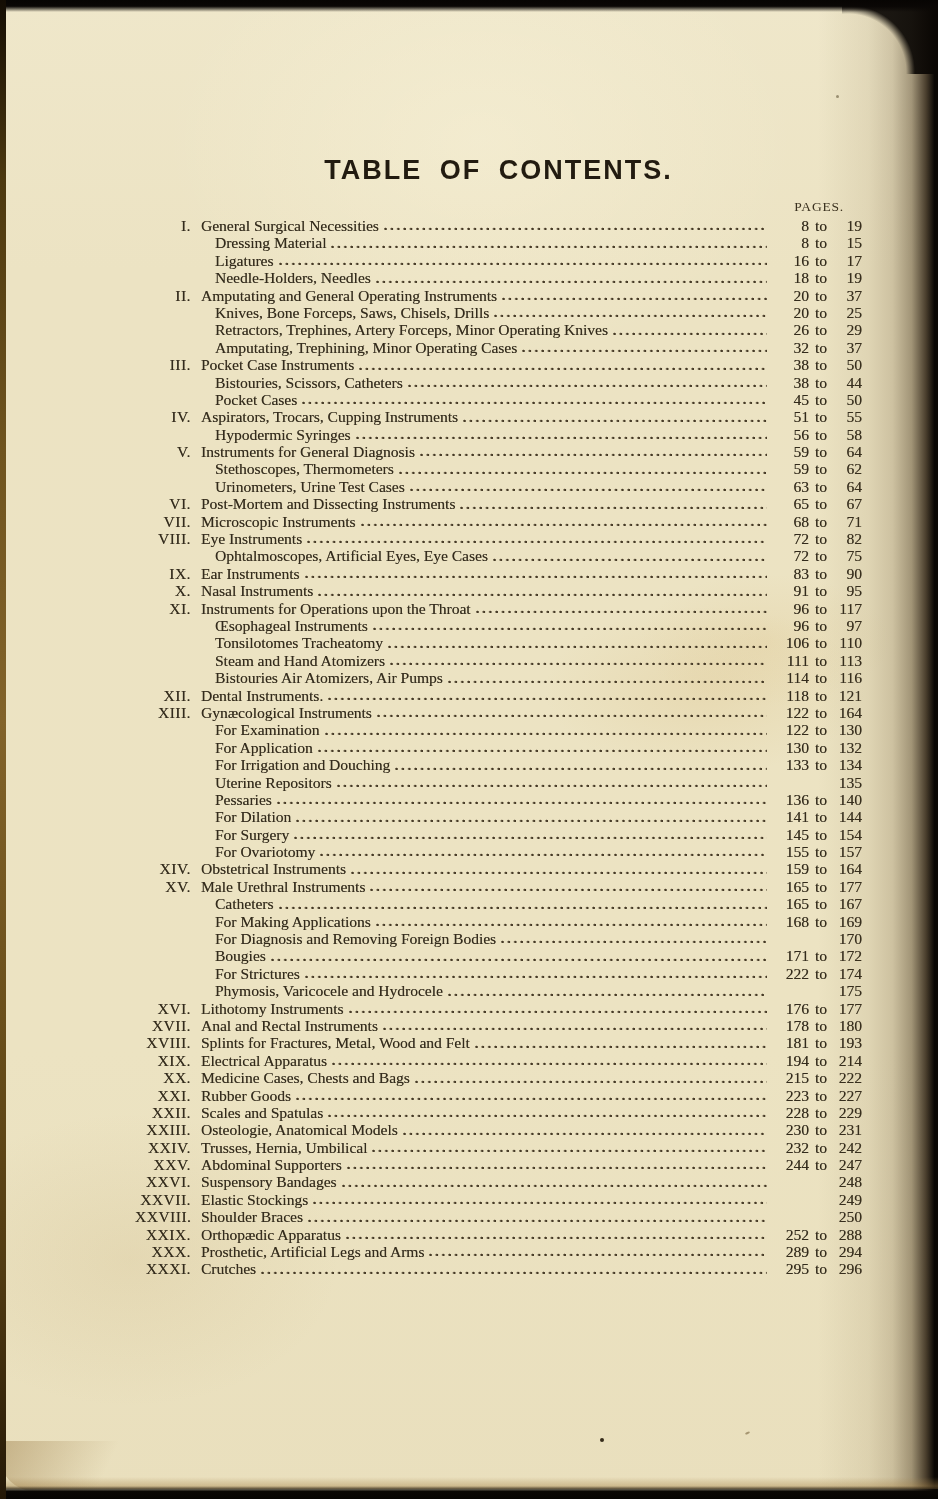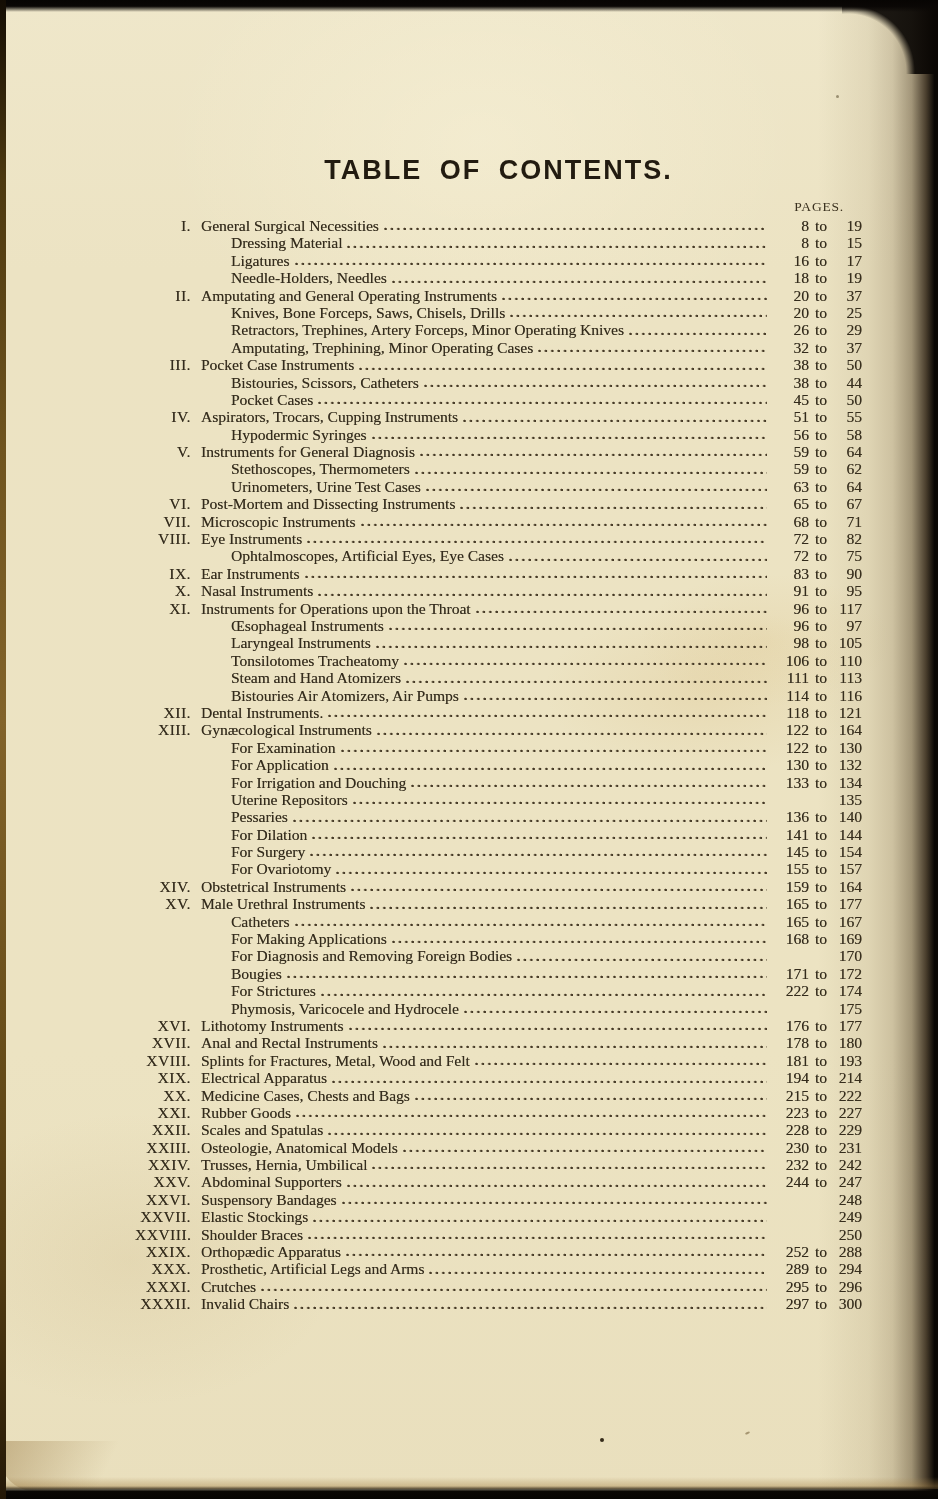"Dressing Material" .row.sub .lbl { margin-left: 40px -> 24px }
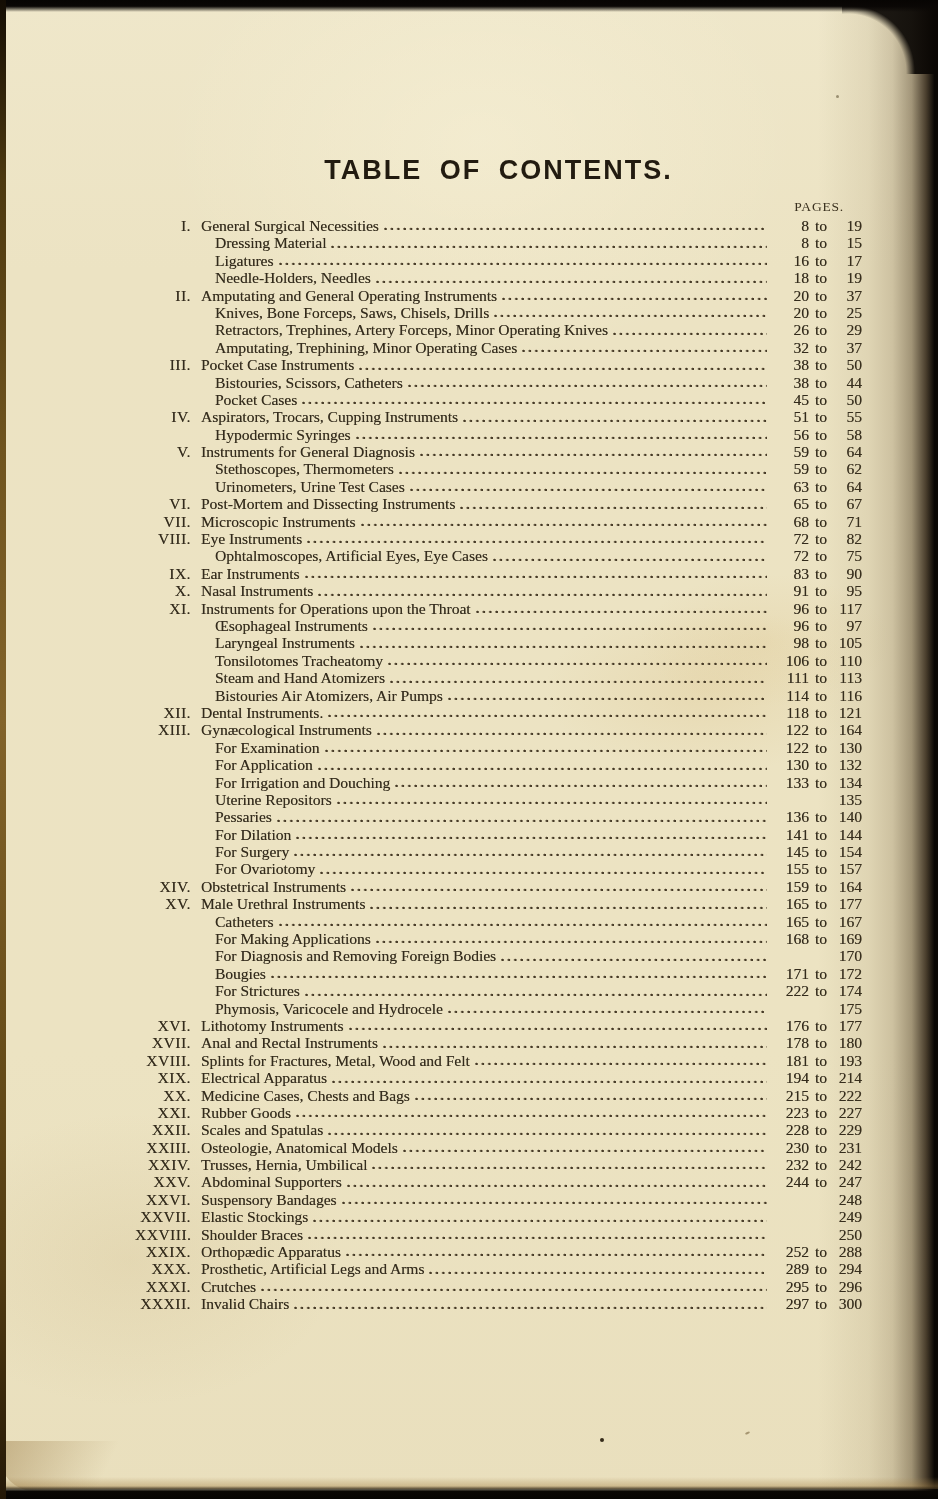"Laryngeal Instruments" div.row { html: <div> <span></span> <span>Laryngeal Instruments</span> <span></span> <span> <span>98</span> <span>to</span> <span>105</span> </span> </div> -> none }
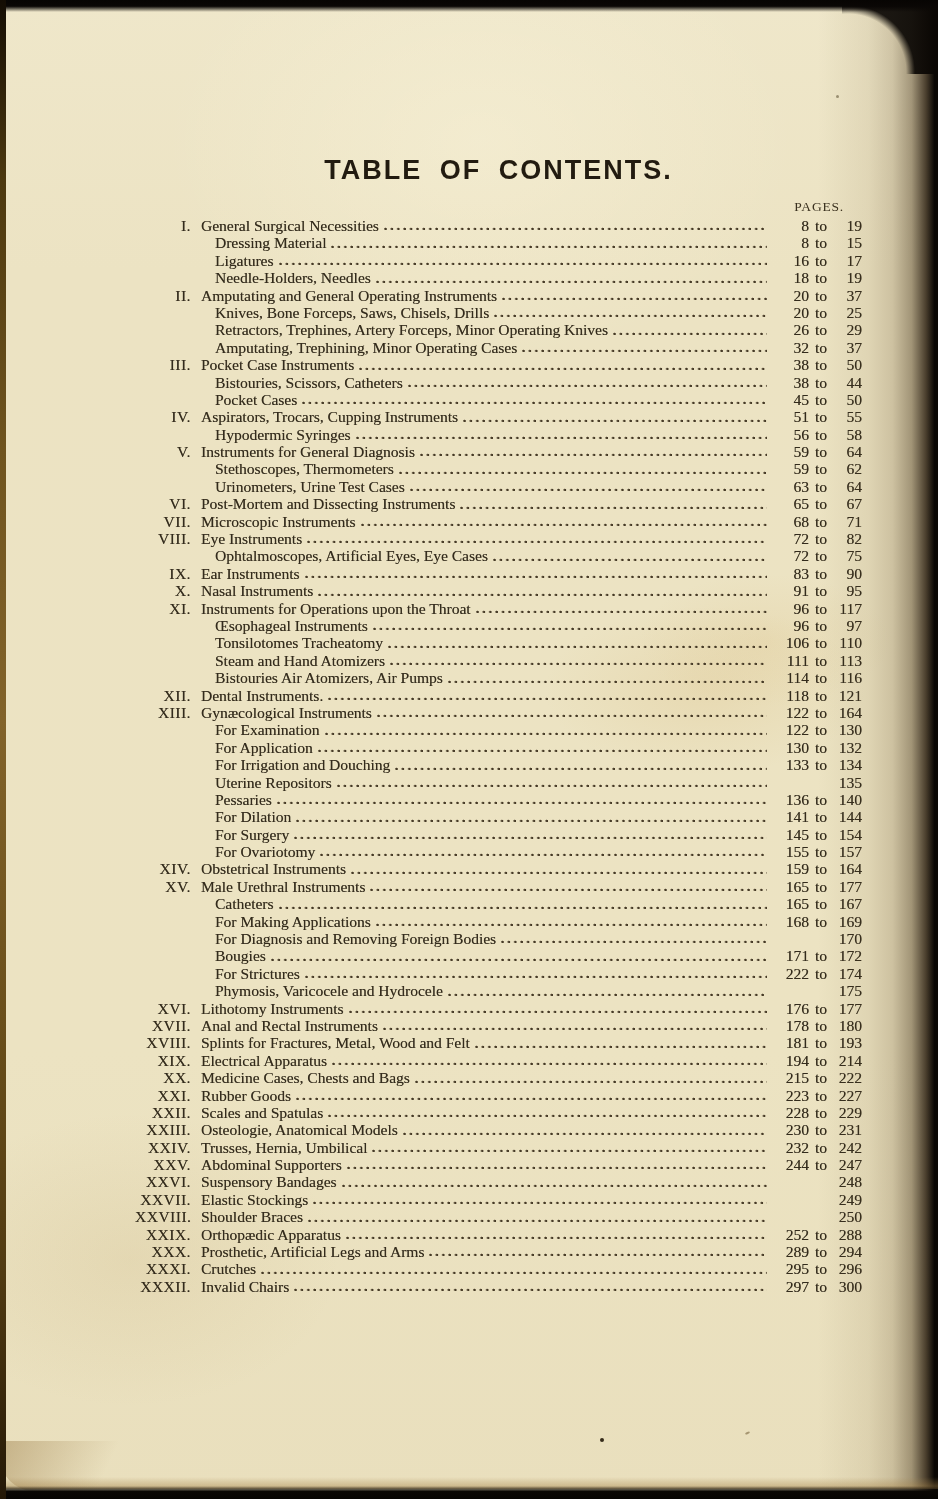"XXXII." div.row { html: <div> <span>XXXII.</span> <span>Invalid Chairs</span> <span></span> <span> <span>297</span> <span>to</span> <span>300</span> </span> </div> -> none }
